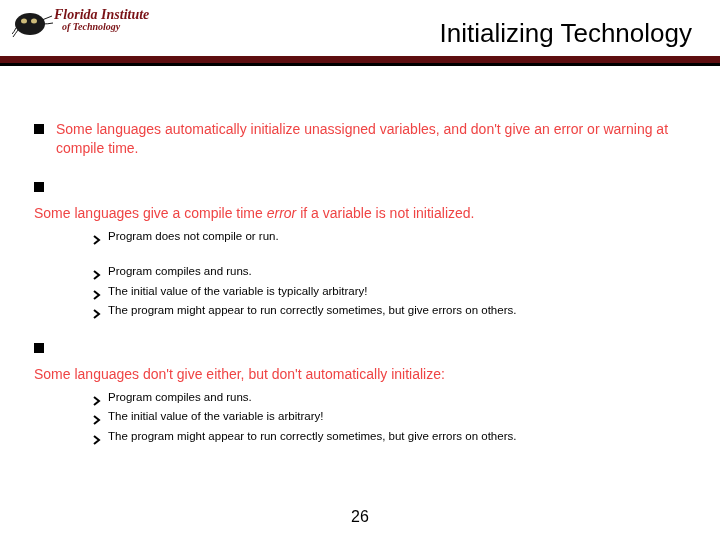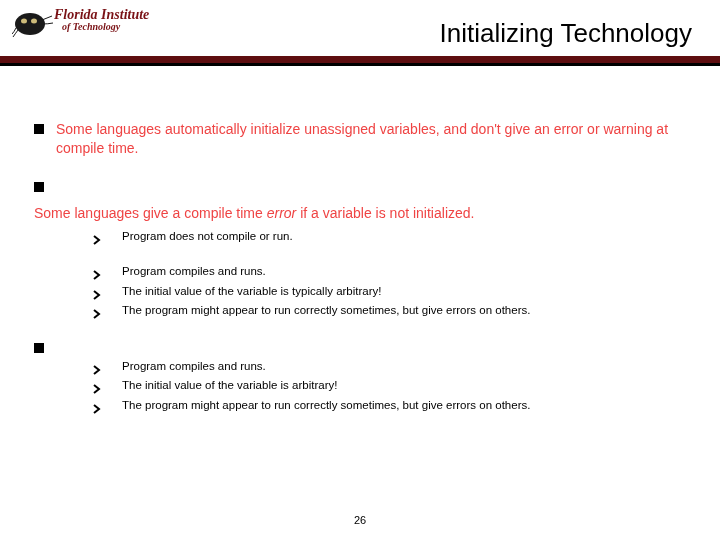"Program does not compile or" .sub-item { gap: 20px -> 6px }
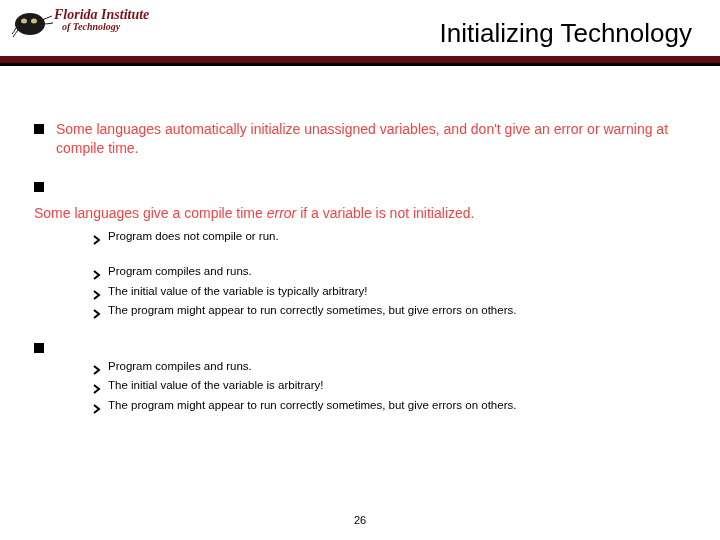"Some languages don't give either," div.text { html: none -> <div>Some languages don't give either, but don't automatically initialize:</div> }
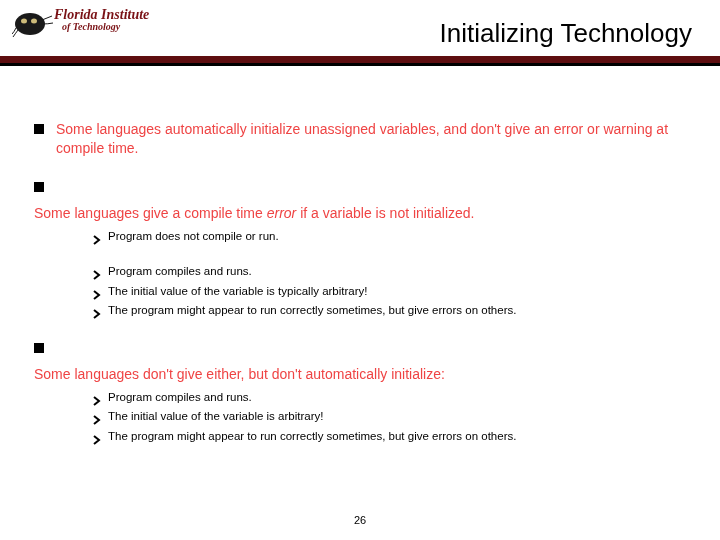"26" .page-num { font-size: 11px -> 16px }
